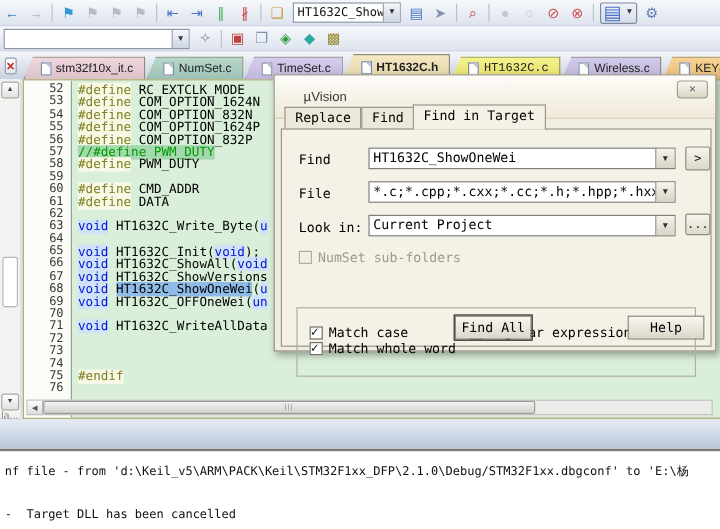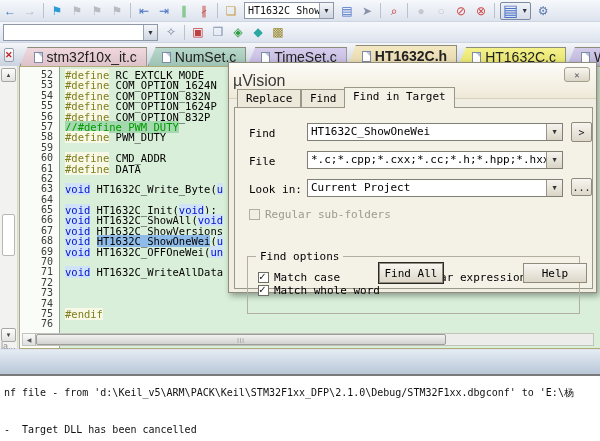"stm32f10x_it.c" .dtab { font-size: 14px -> 10px }
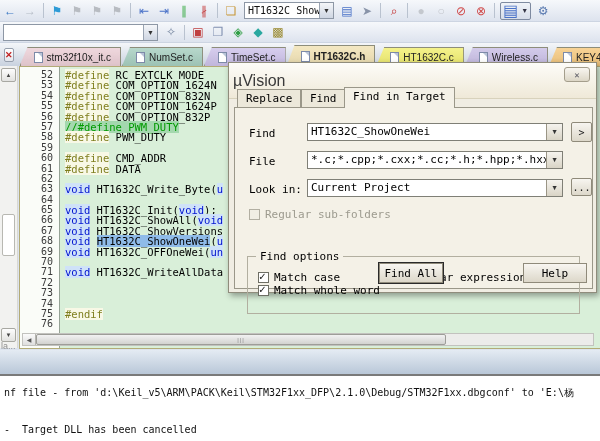"HT1632C.c" div.dtab { font-family: none -> Liberation Mono, monospace }
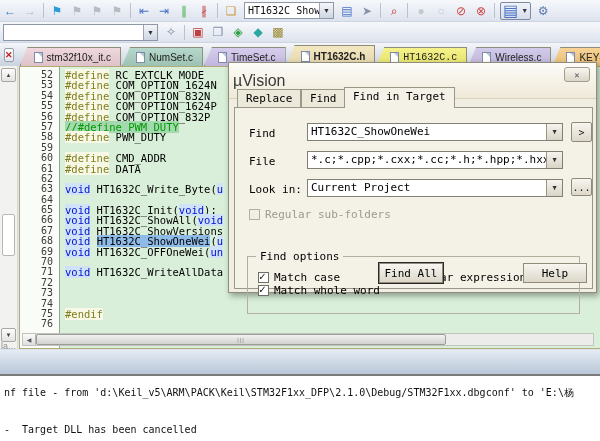"µVision" #dlg-title { font-size: 16px -> 11px; padding-left: 4px -> 24px }
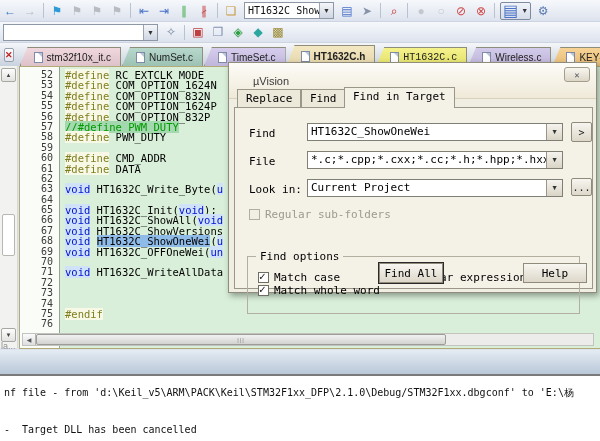"Regular sub-folders" span { text: Regular -> NumSet }
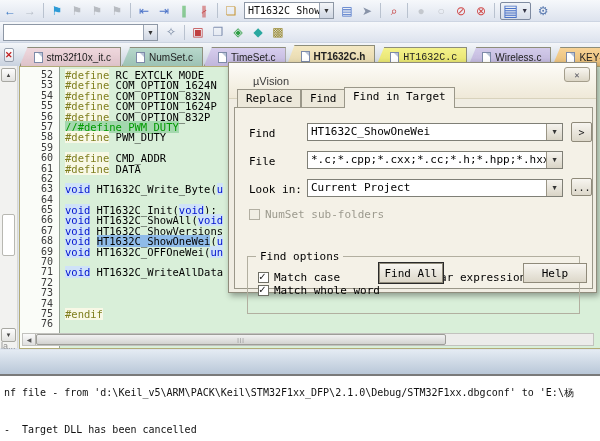"Find options" div { html: <div>Find options</div> -> none }
